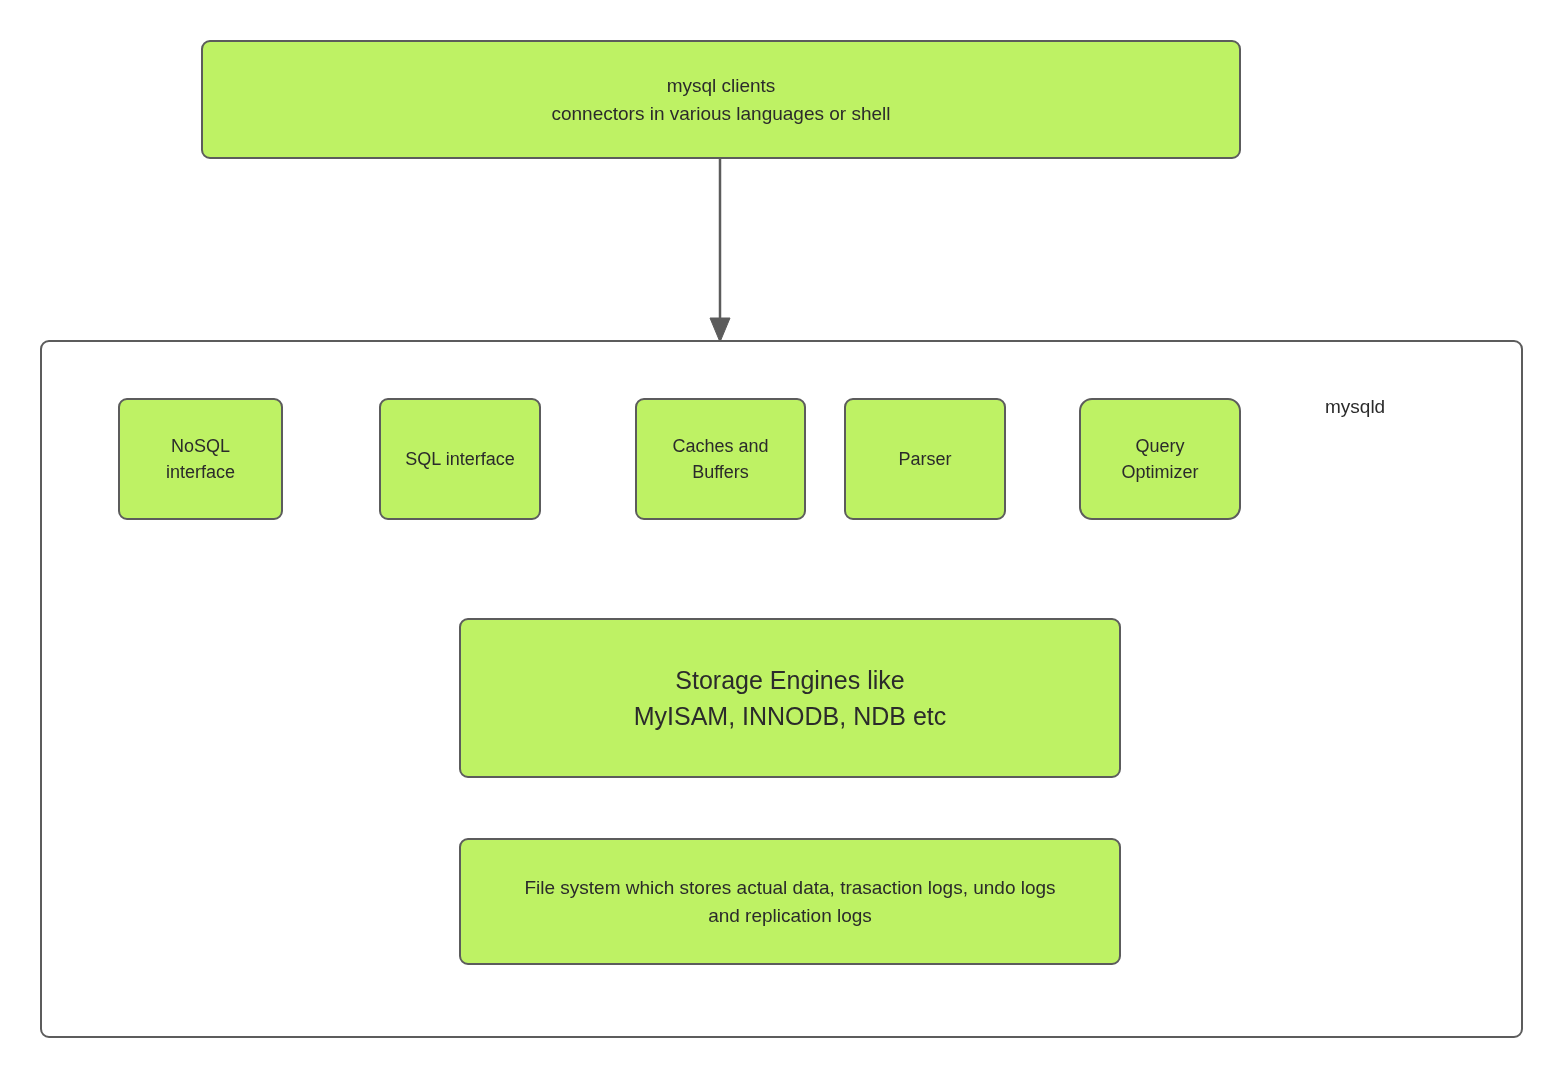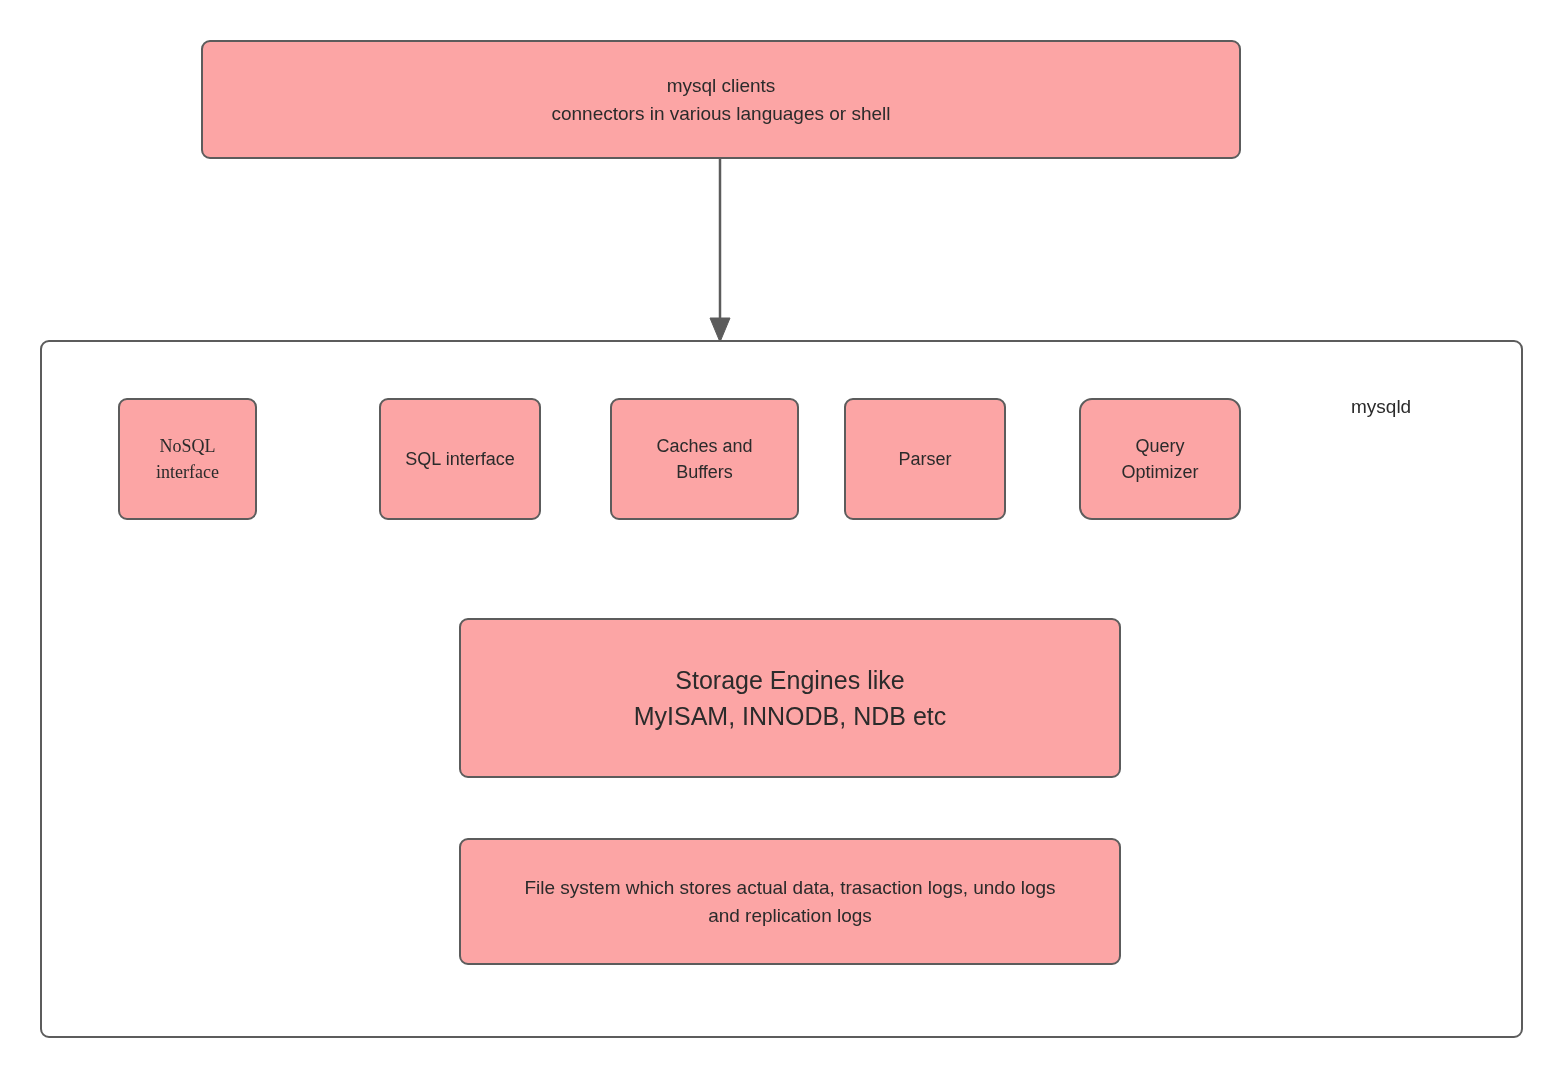"mysql clients" .node { background: #fca5a5 -> #bef264 }
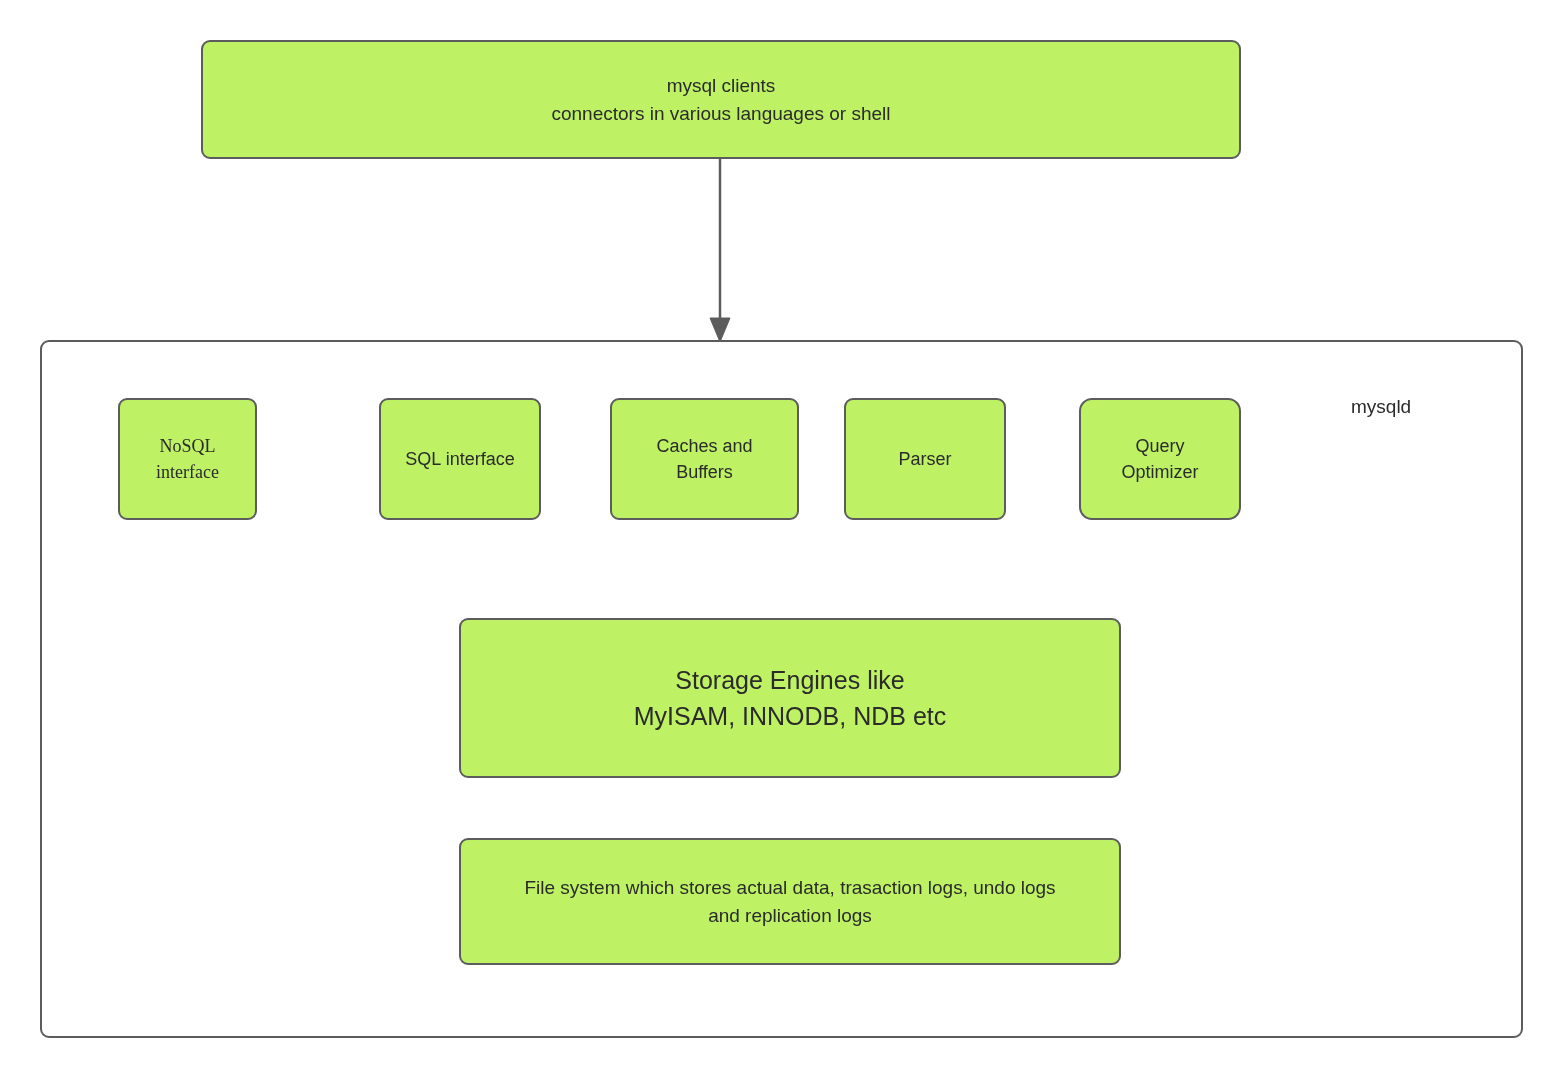"mysqld" #mysqld-label { margin-left: 26px -> none }
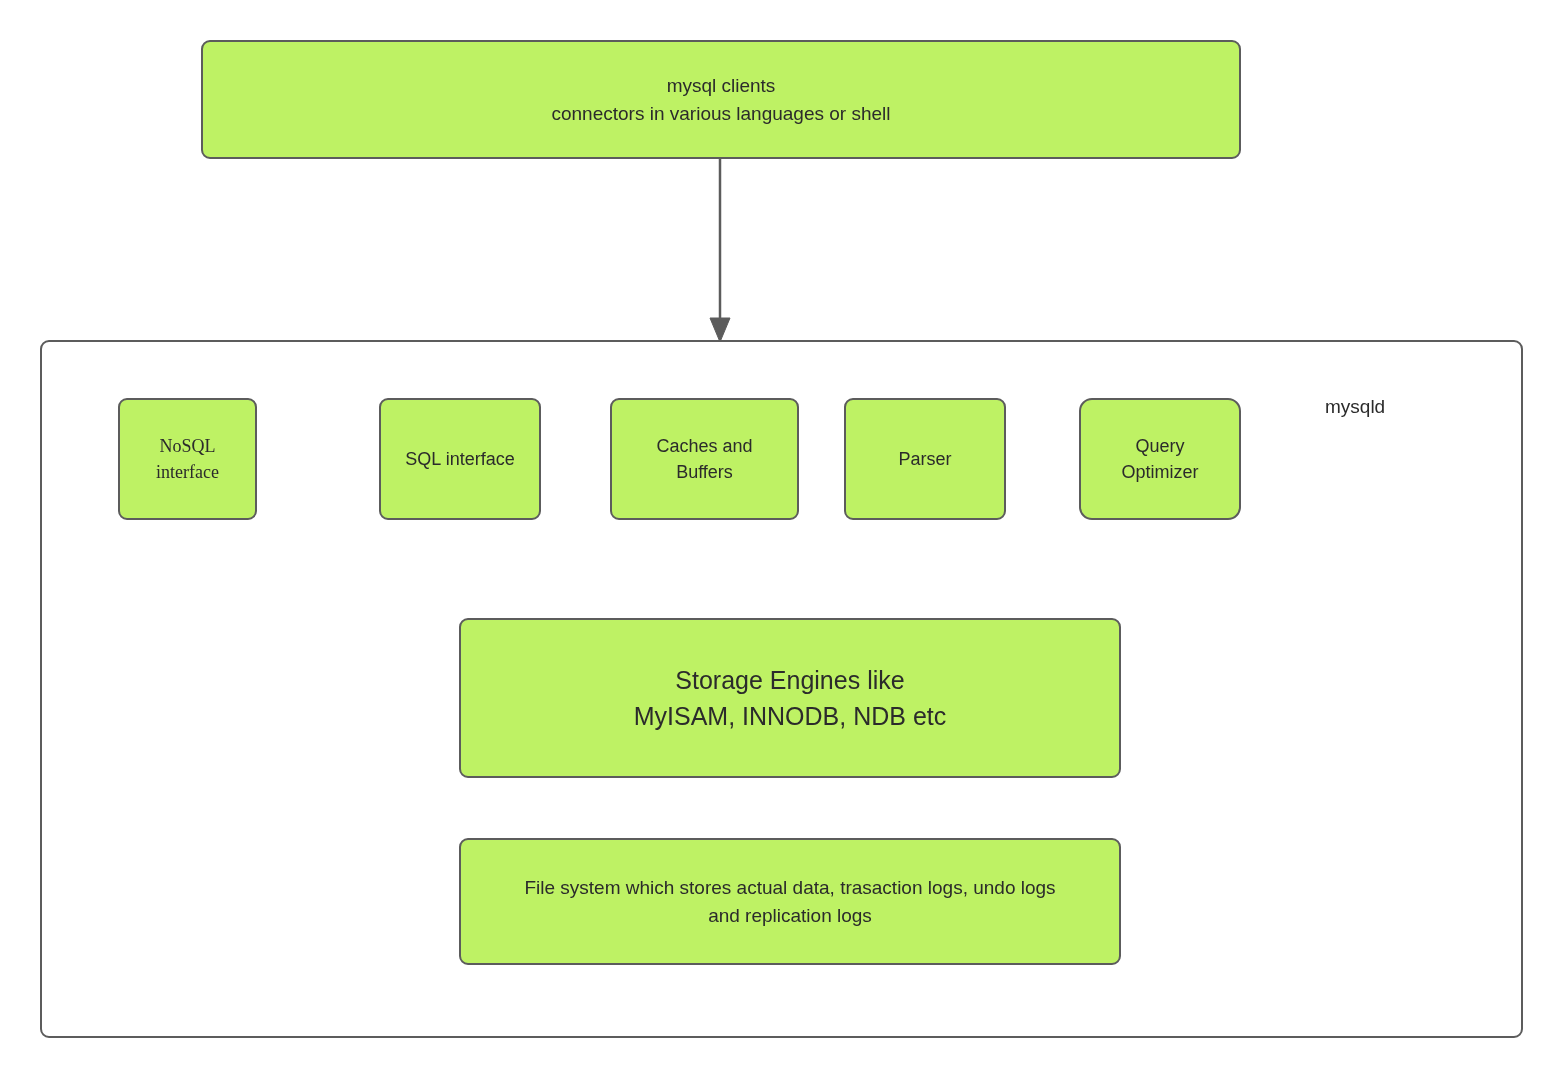"NoSQL" .component-box.c0 { font-family: Liberation Serif, serif -> none; width: 139px -> 165px }
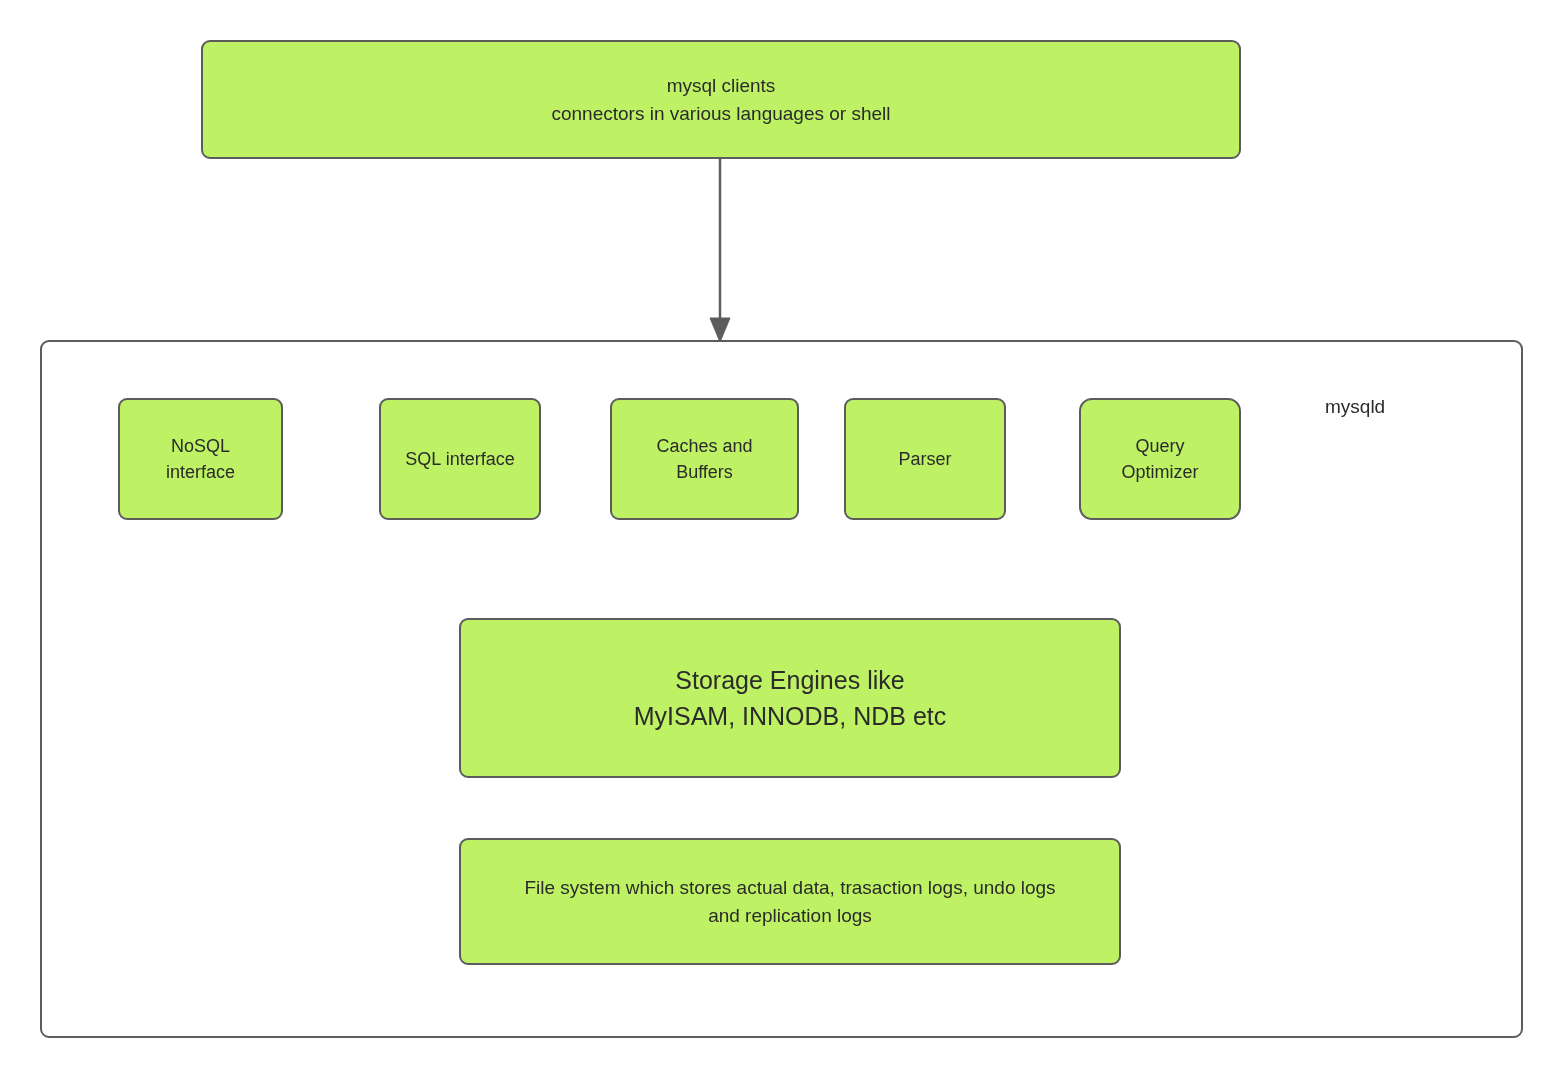"Caches and" .component-box.c2 { left: 610px -> 635px; width: 189px -> 171px }
